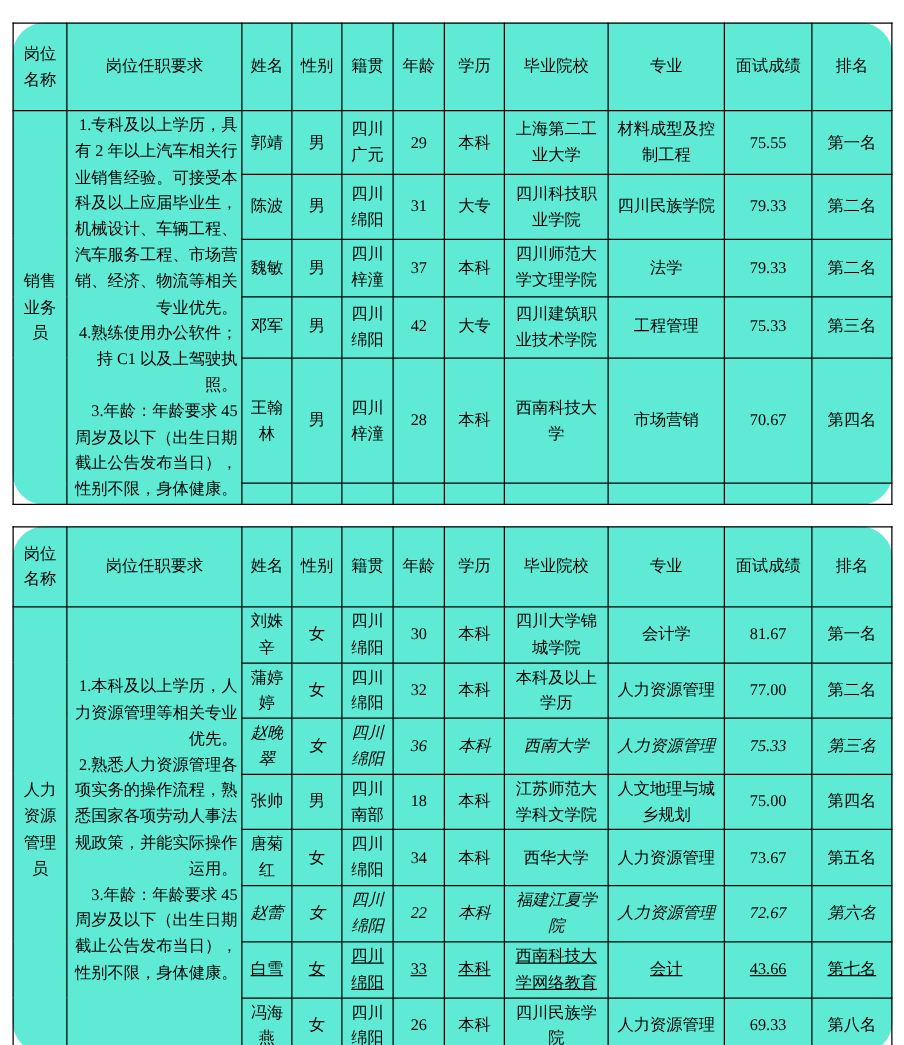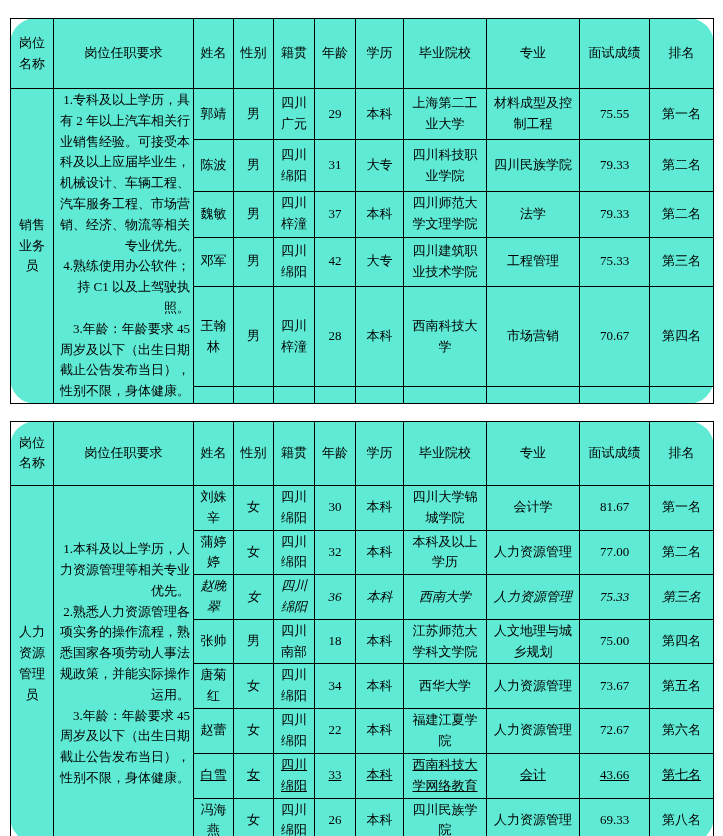"赵蕾" tr { font-style: none -> italic }
